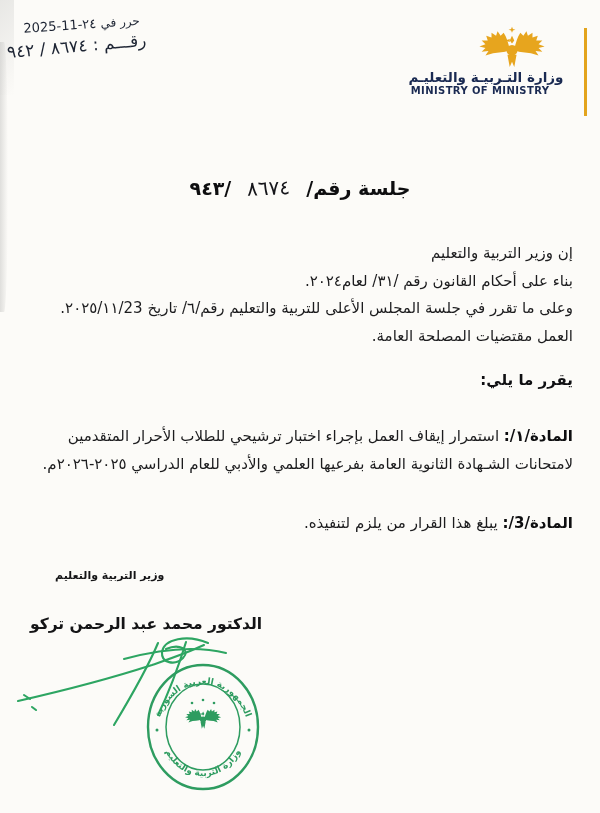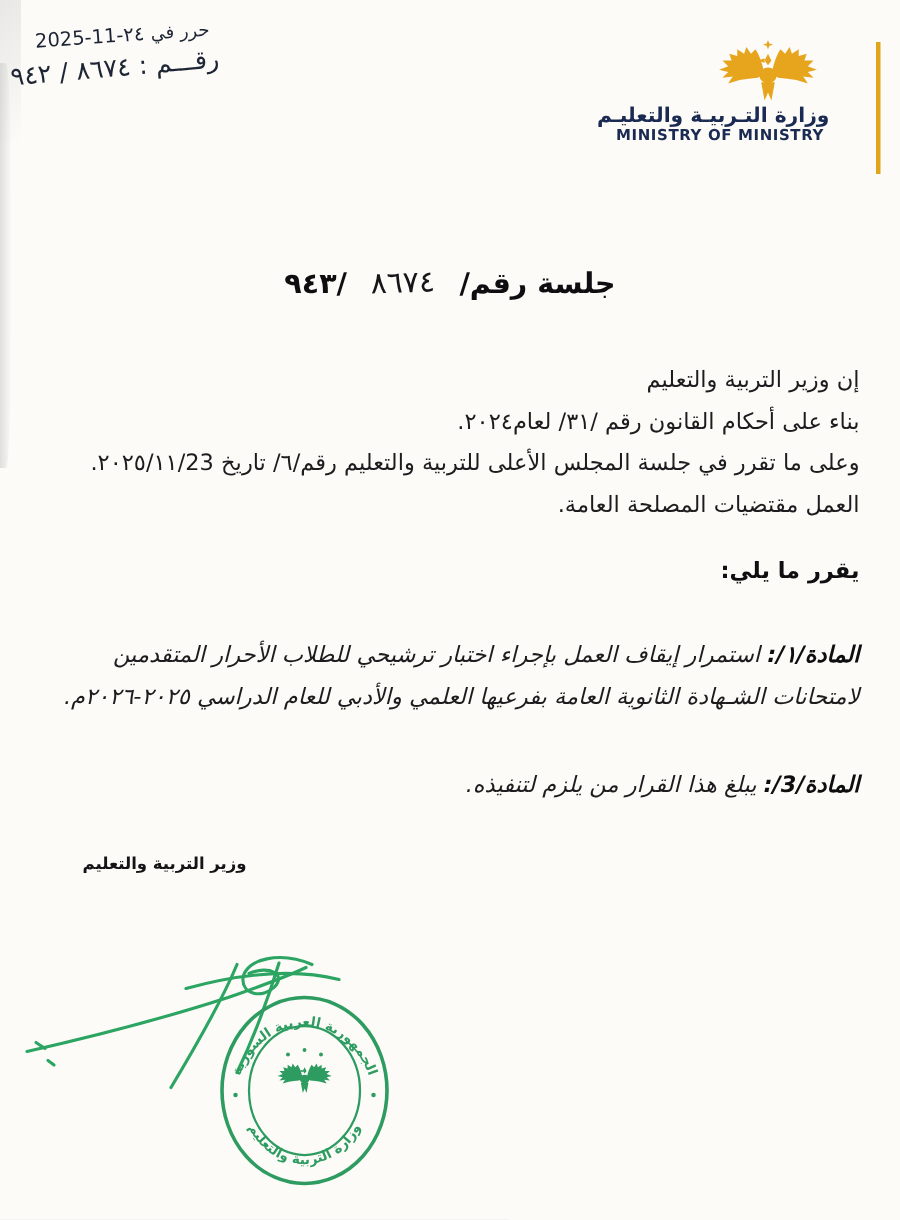"وزارة التـربيـة والتعليـم" .logo-ar { text-align: left -> center }
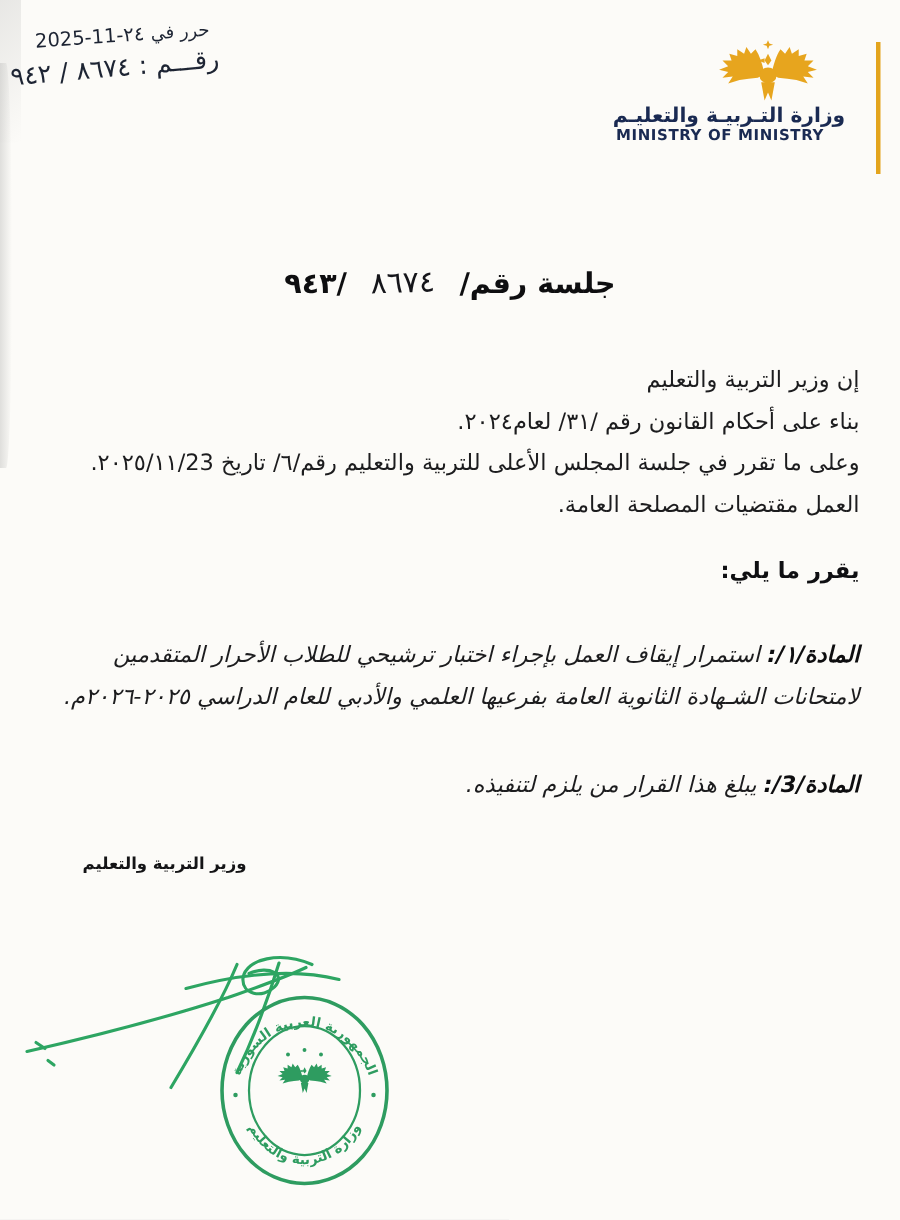"المادة/١/: استمرار إيقاف العمل بإجراء" .article { font-style: italic -> none }
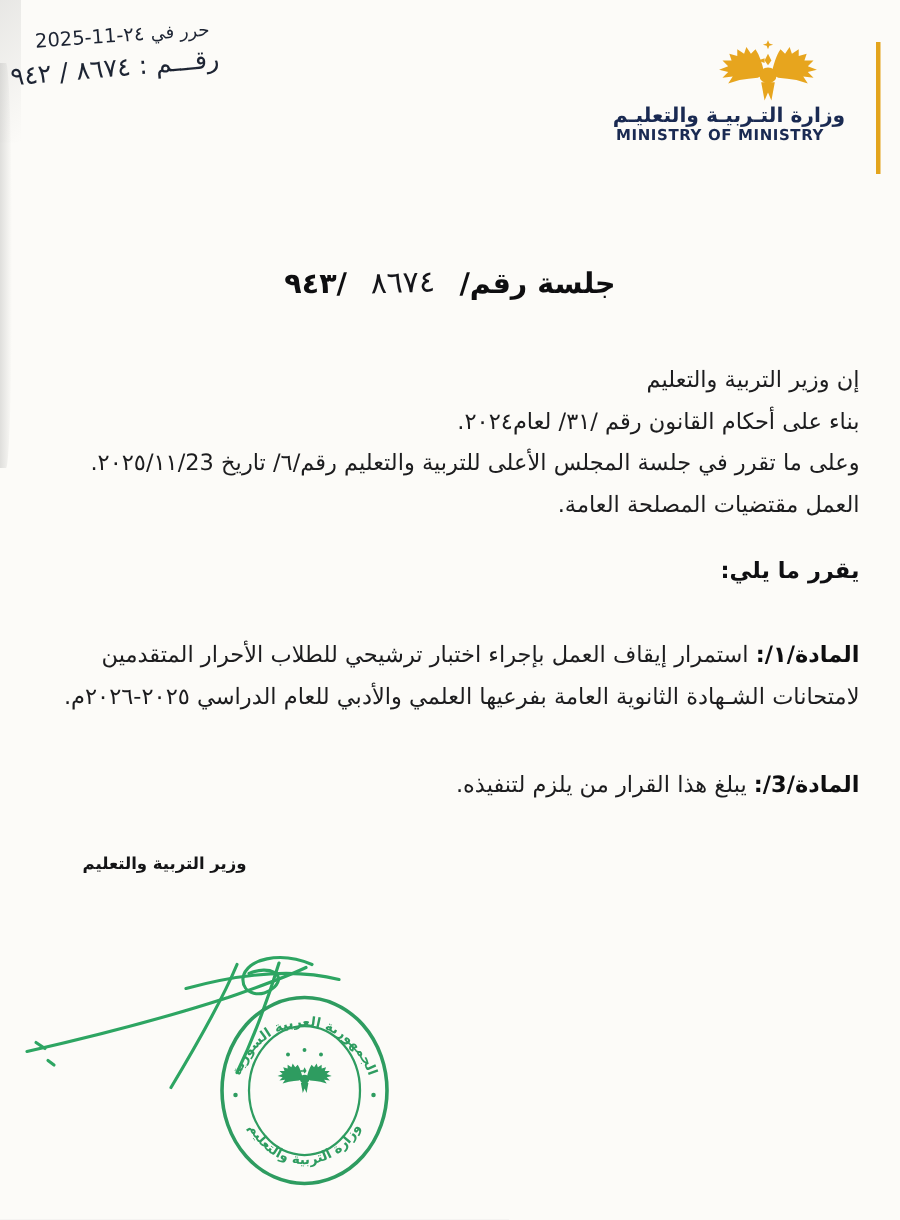"الدكتور محمد عبد الرحمن تركو" div.sig-name { html: none -> <div>الدكتور محمد عبد الرحمن تركو</div> }
